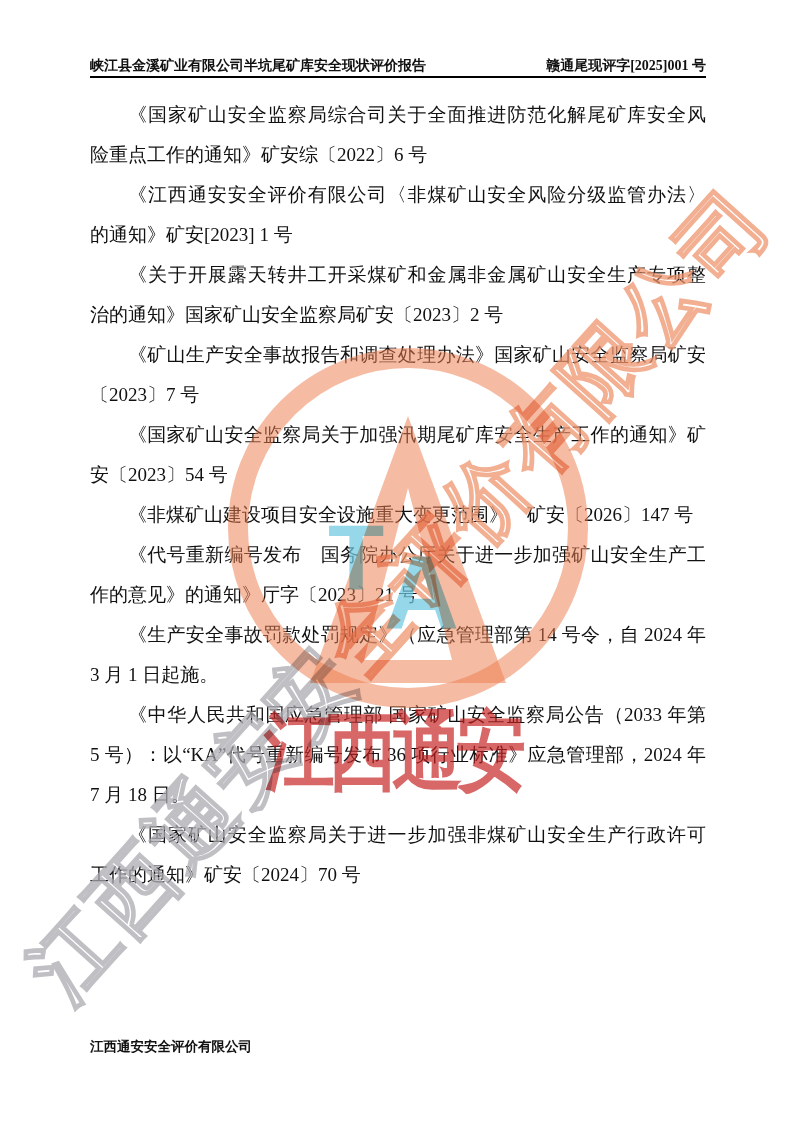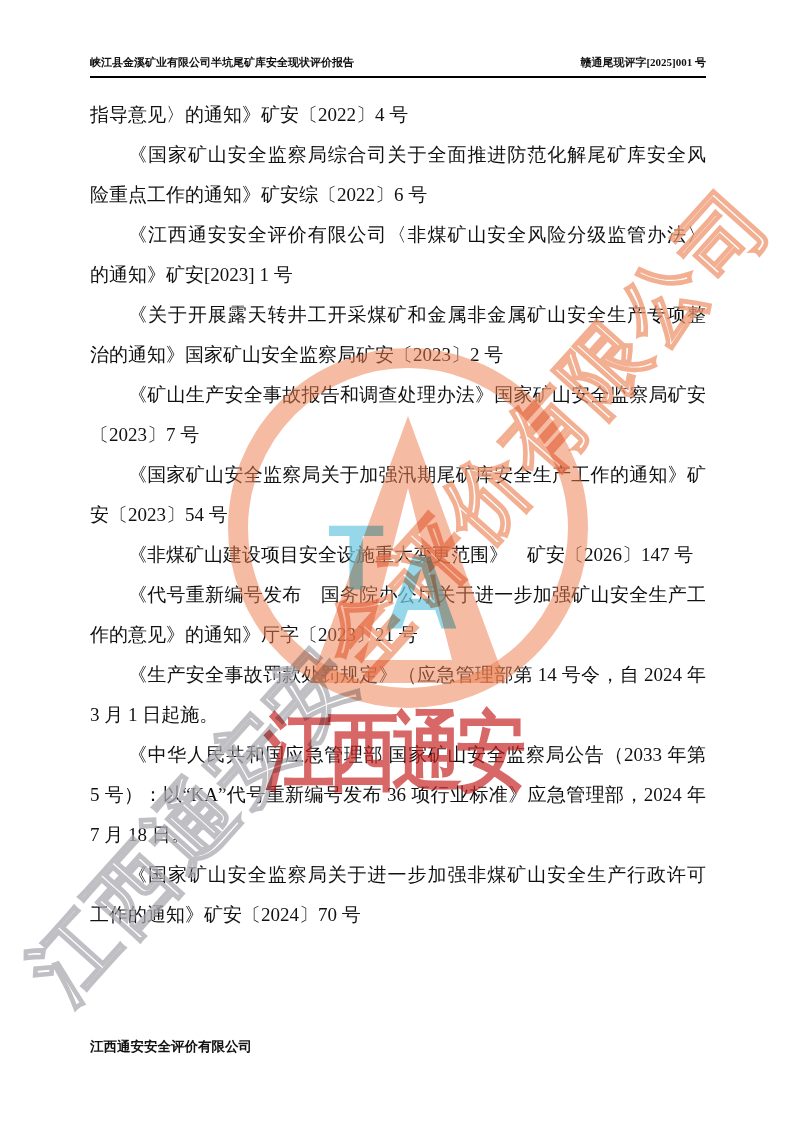"峡江县金溪矿业有限公司半坑尾矿库安全现状评价报告" .header { align-items: none -> flex-end; font-size: 11px -> 14px }
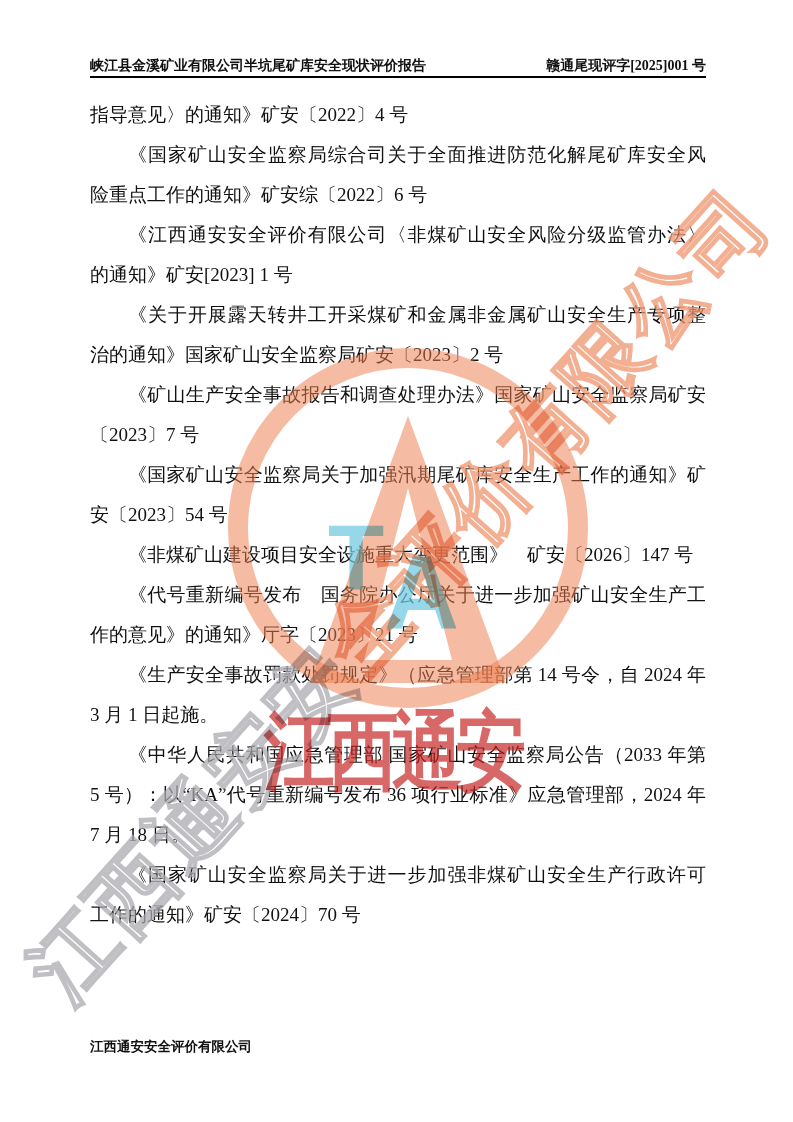"指导意见〉的通知》矿安〔2022〕4 号" div.line { html: <div>指导意见〉的通知》矿安〔2022〕4 号</div> -> none }
